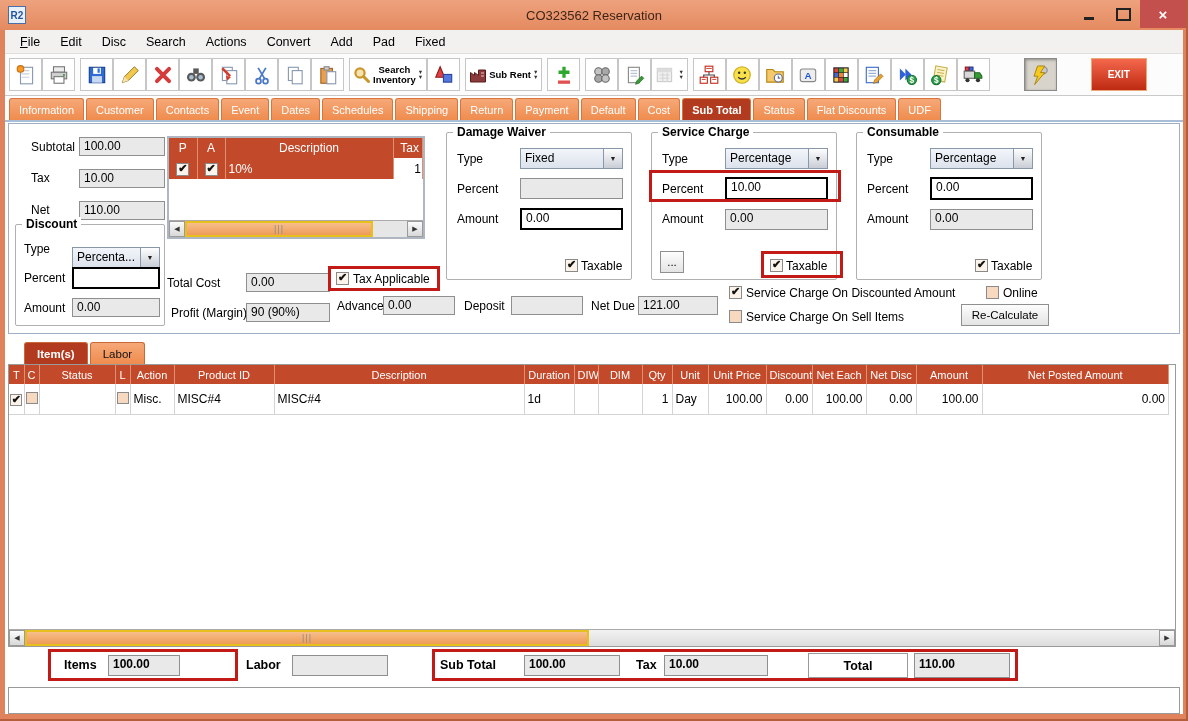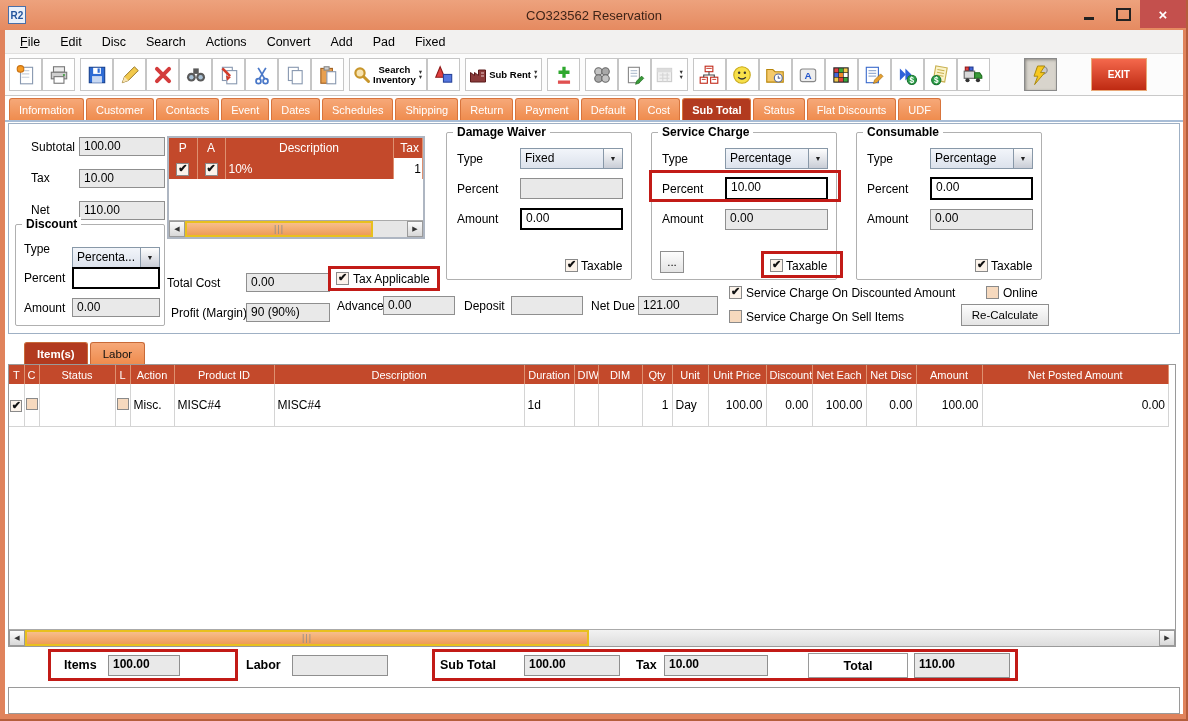"Misc." .itable td { padding: 14px 3px -> 8px 3px }
